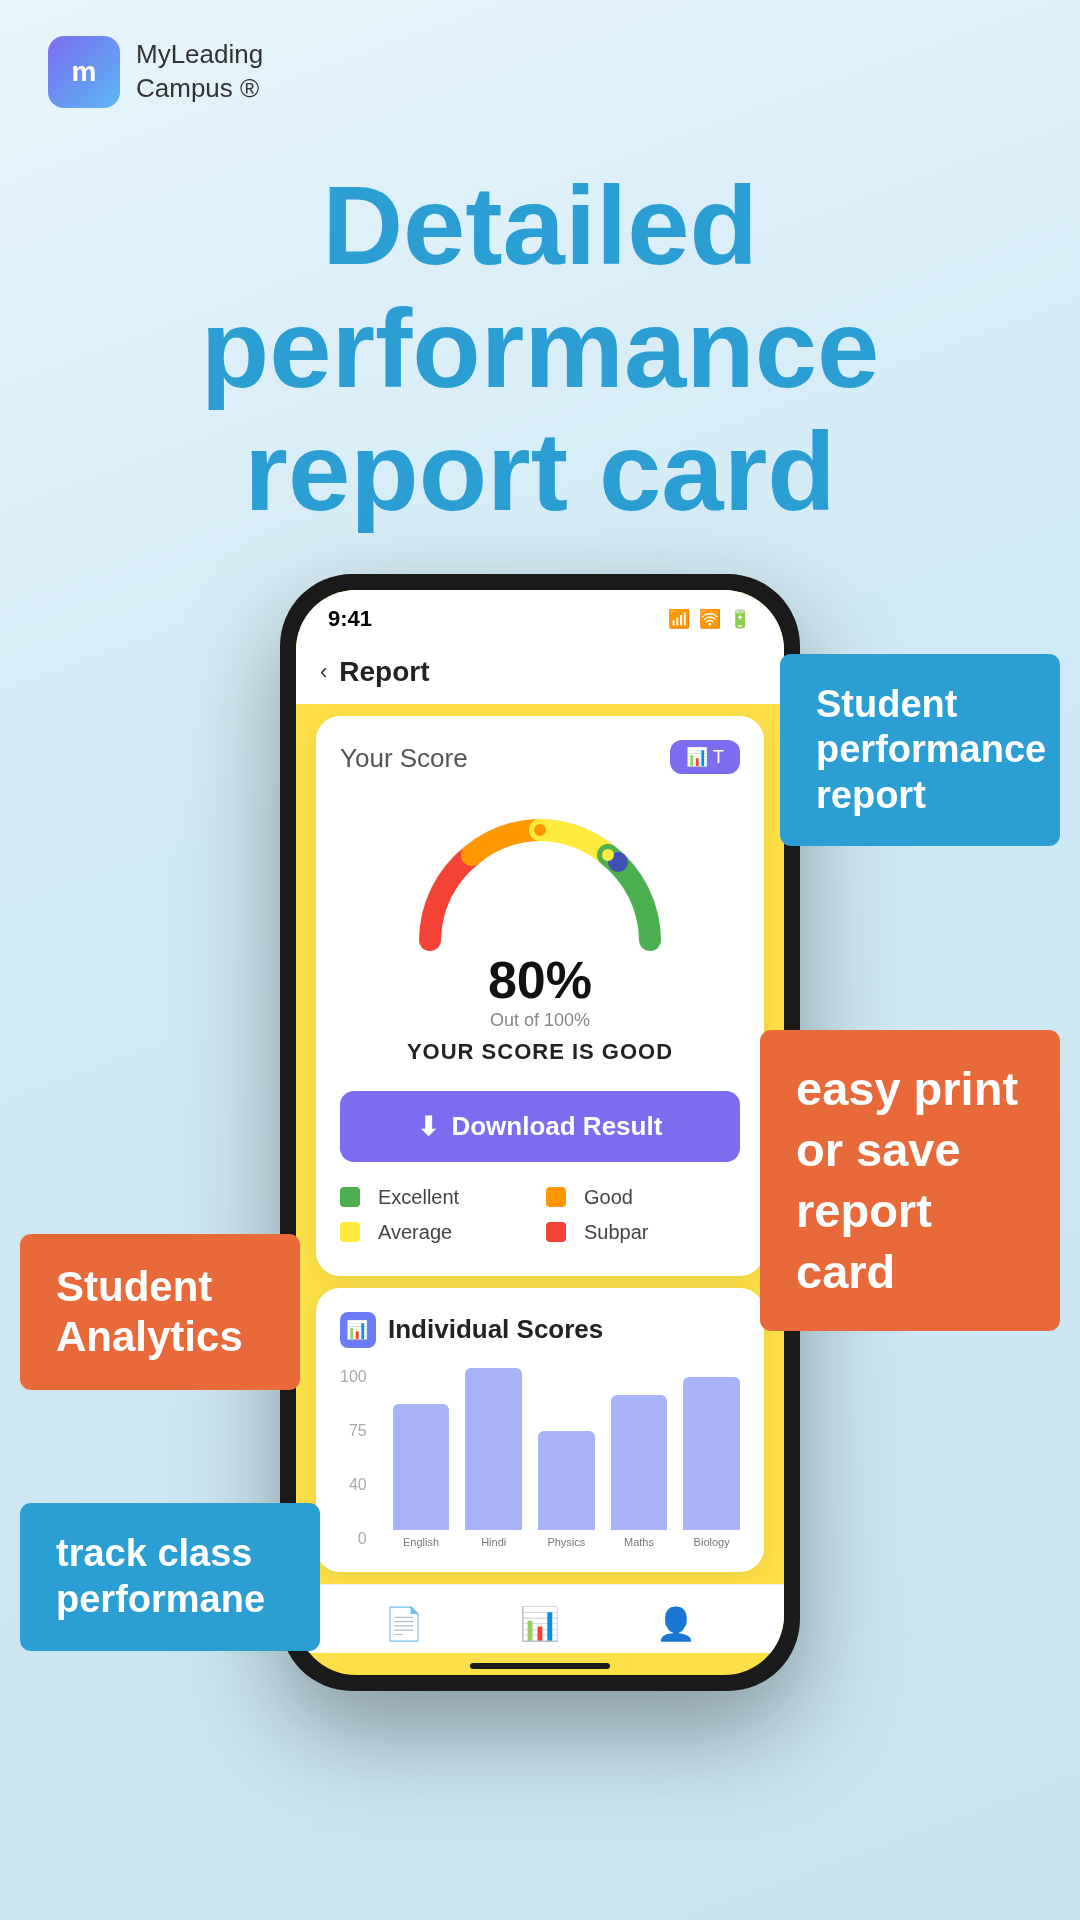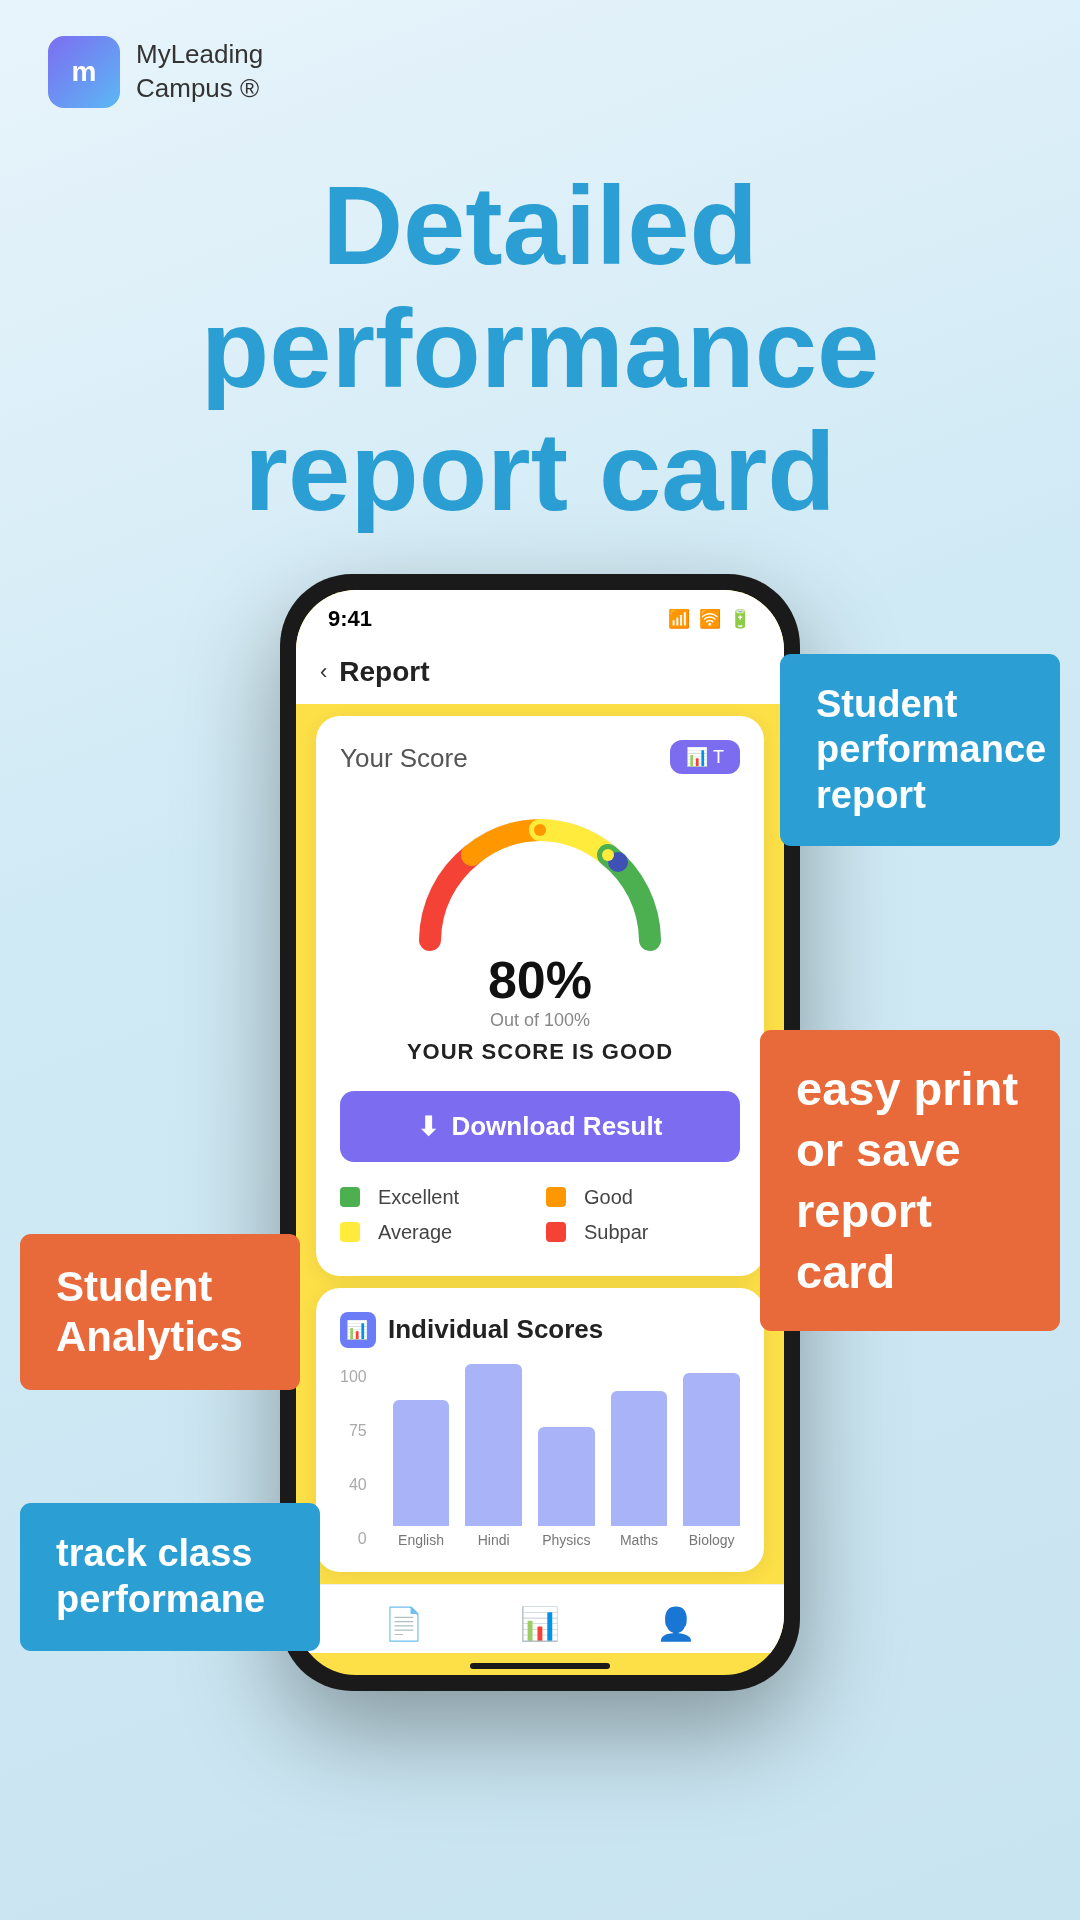"English" .bar-label { font-size: 14px -> 11px }
